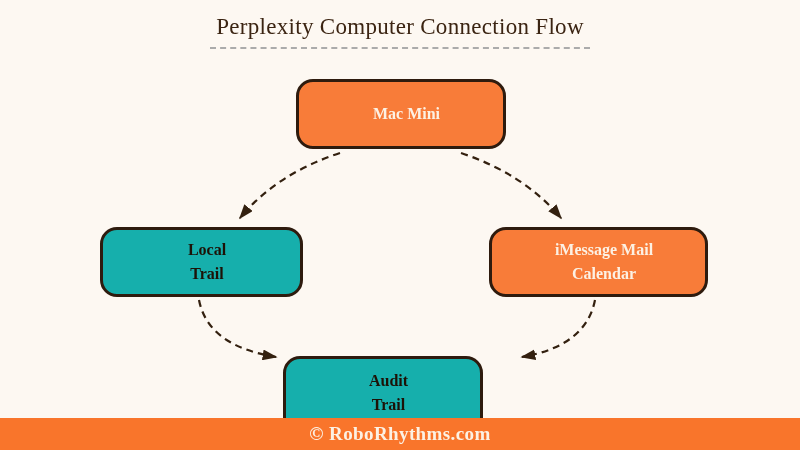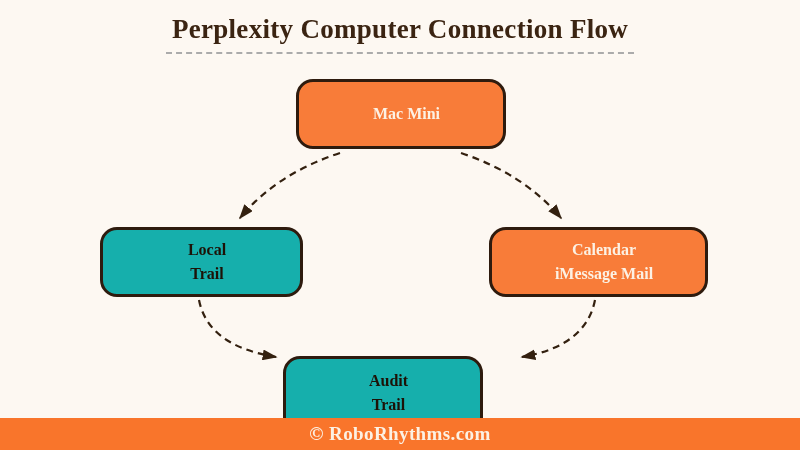"Perplexity Computer Connection Flow" .page-title { font-size: 27px -> 23px; font-weight: bold -> normal }
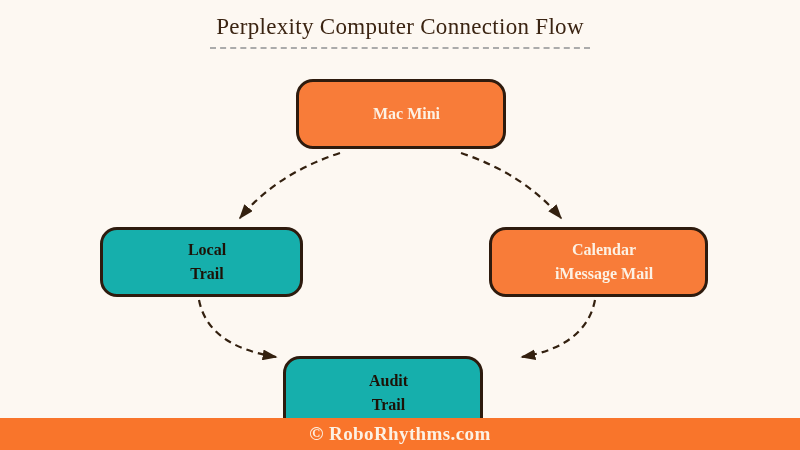"Calendar" span { order: before "iMessage Mail" -> after "iMessage Mail" }
